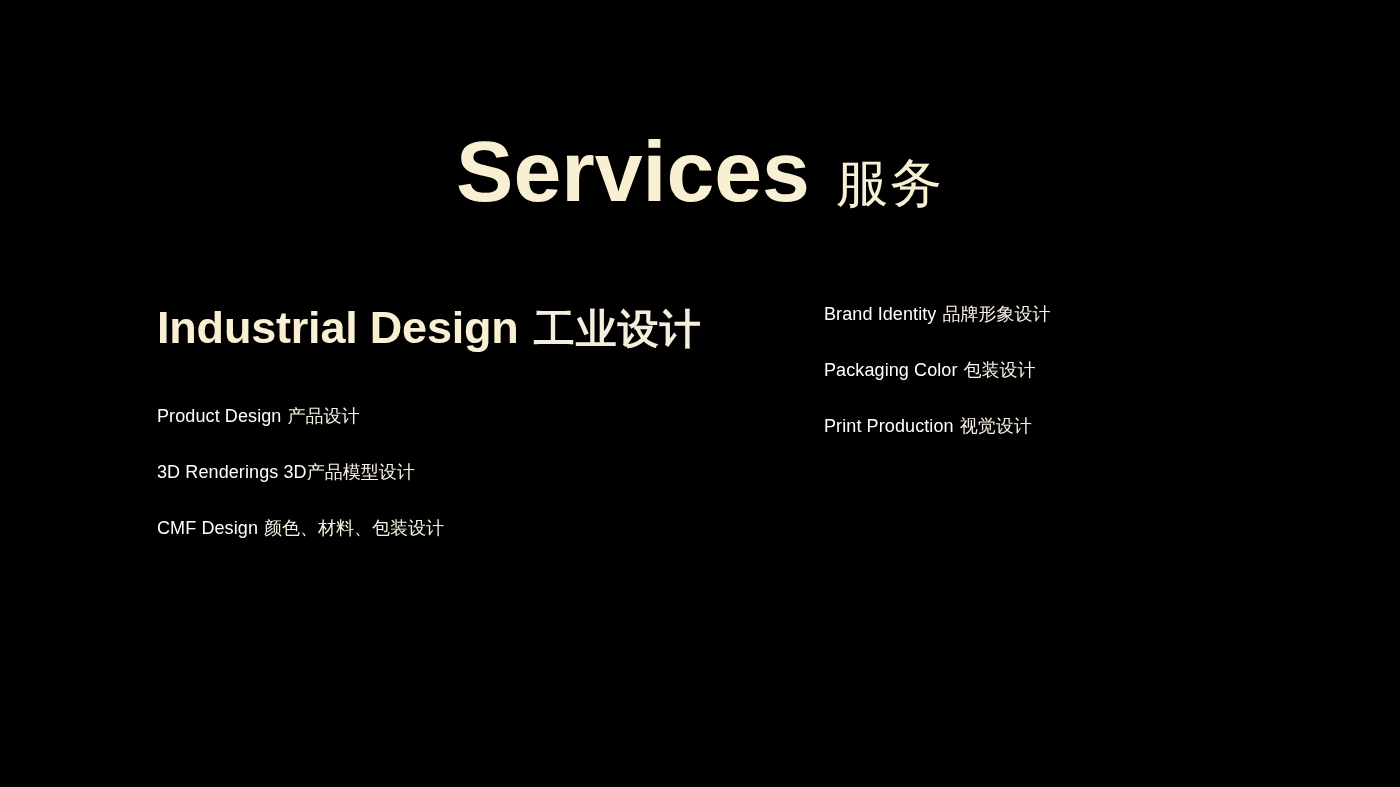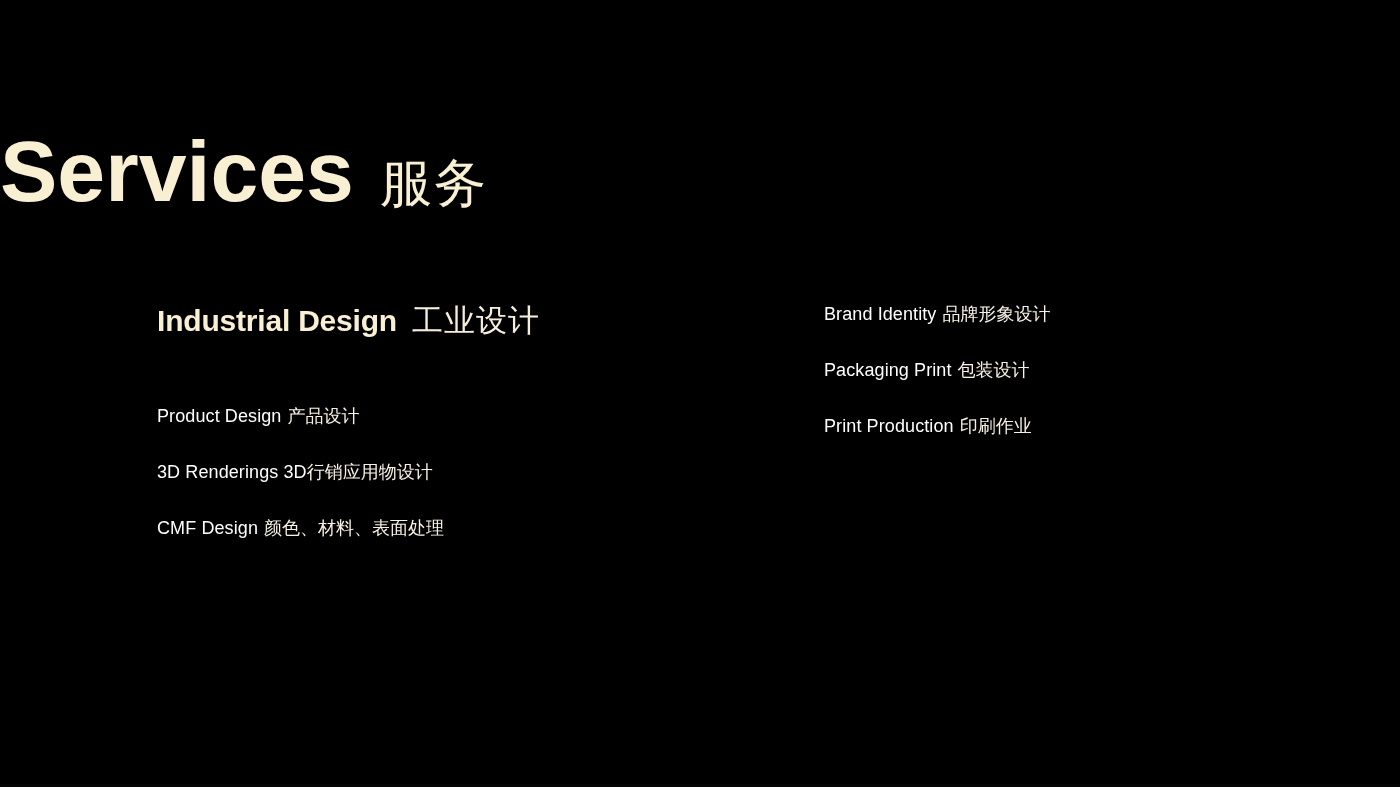"Services 服务" .title-block { text-align: none -> center }
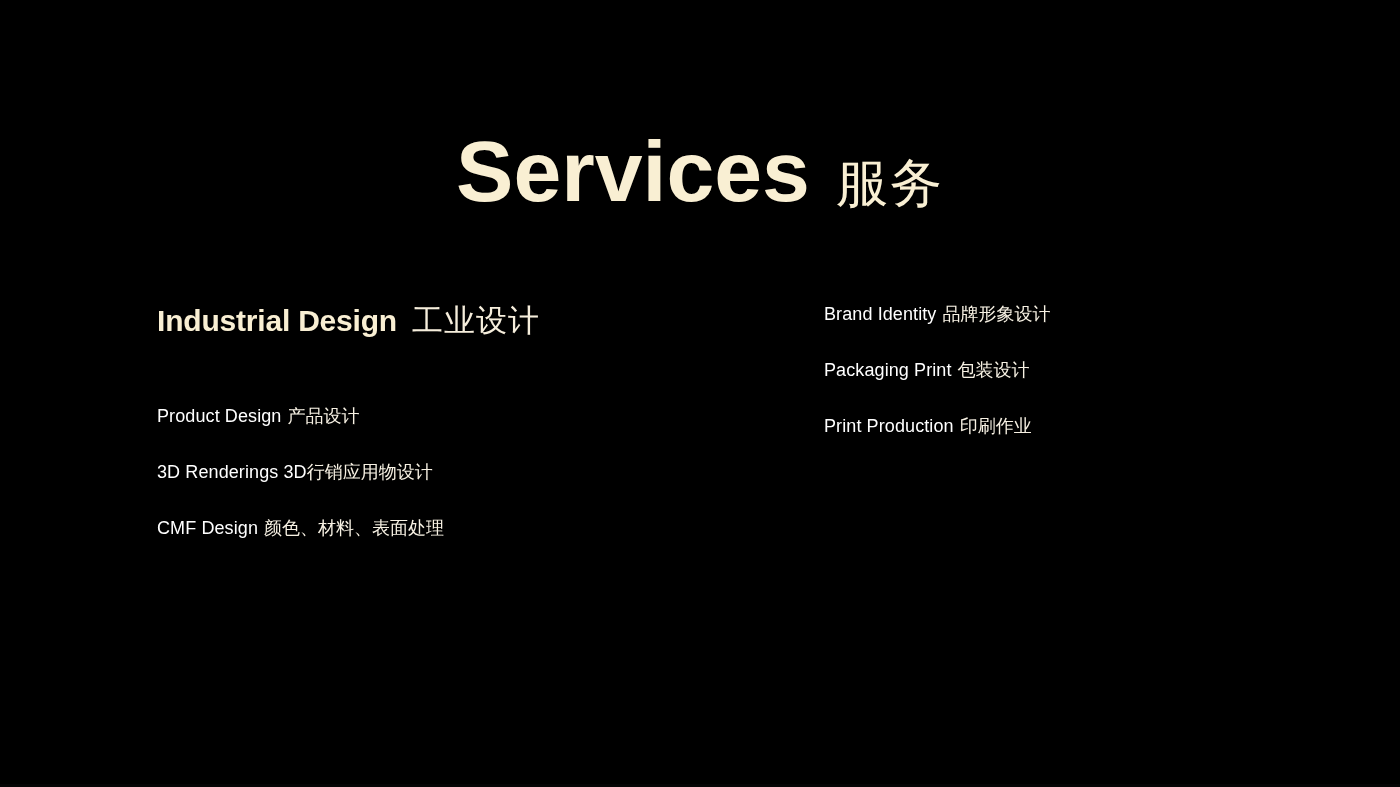"Industrial Design" .col-header-en { font-size: 30px -> 45px }
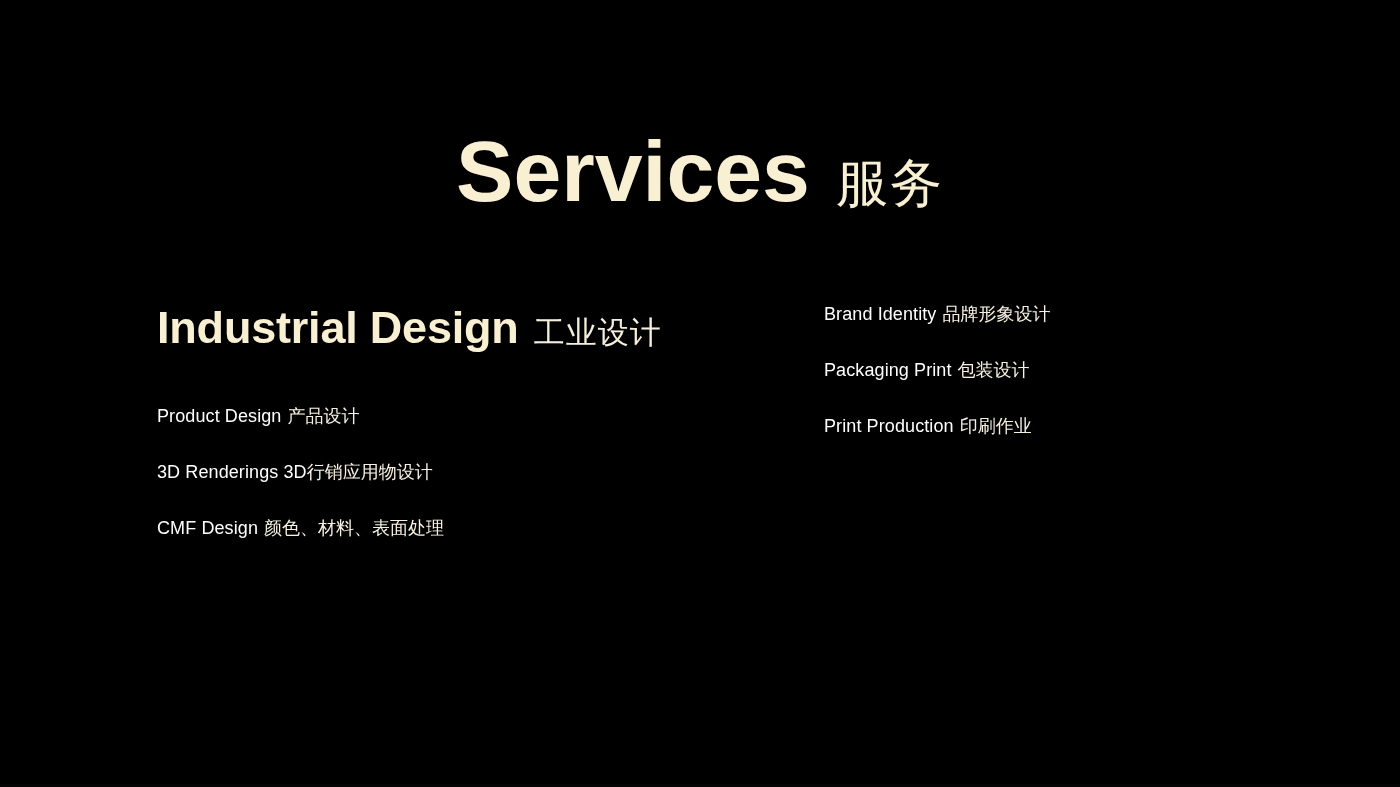"工业设计" .col-header-cn { font-size: 31px -> 41px; font-weight: 400 -> 700 }
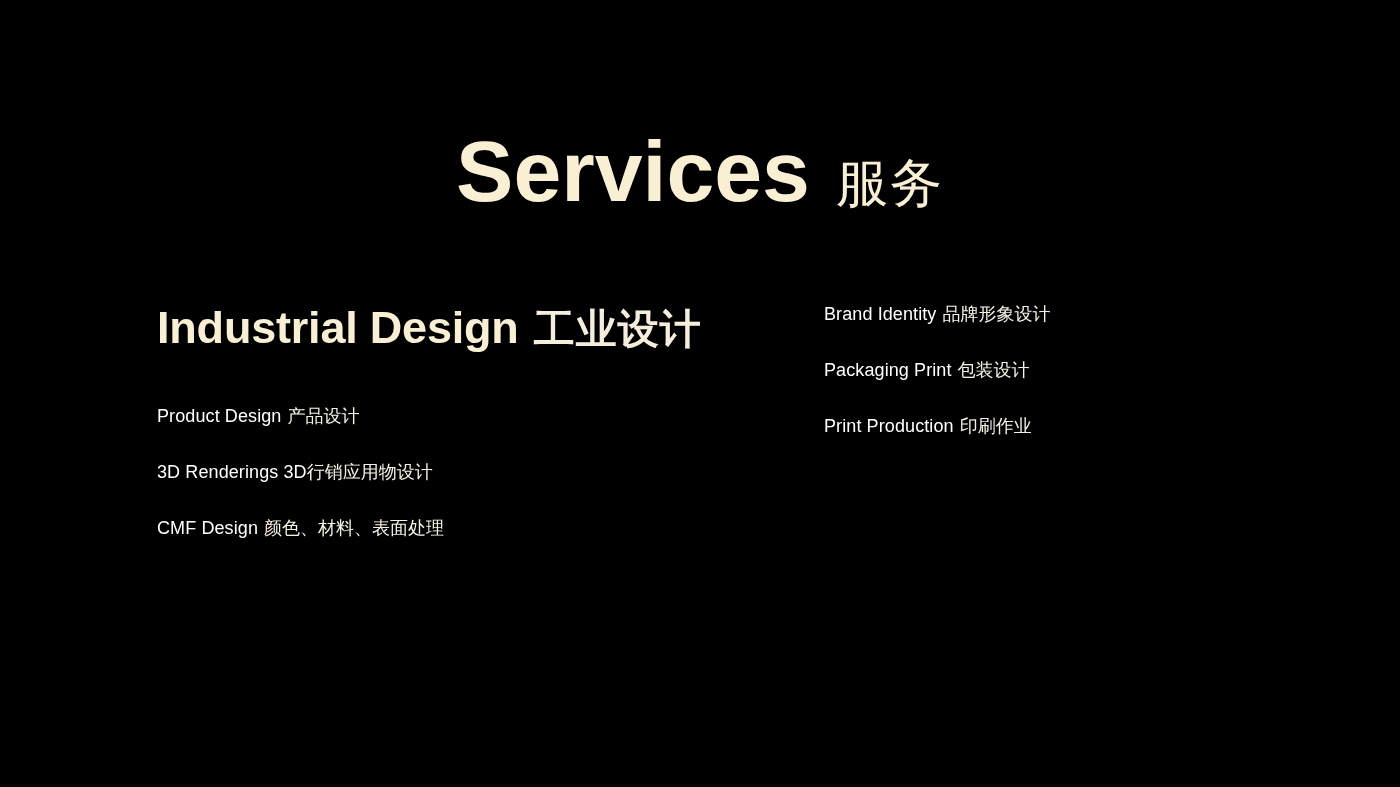"Packaging Print" span.item-en { text: Print -> Color }
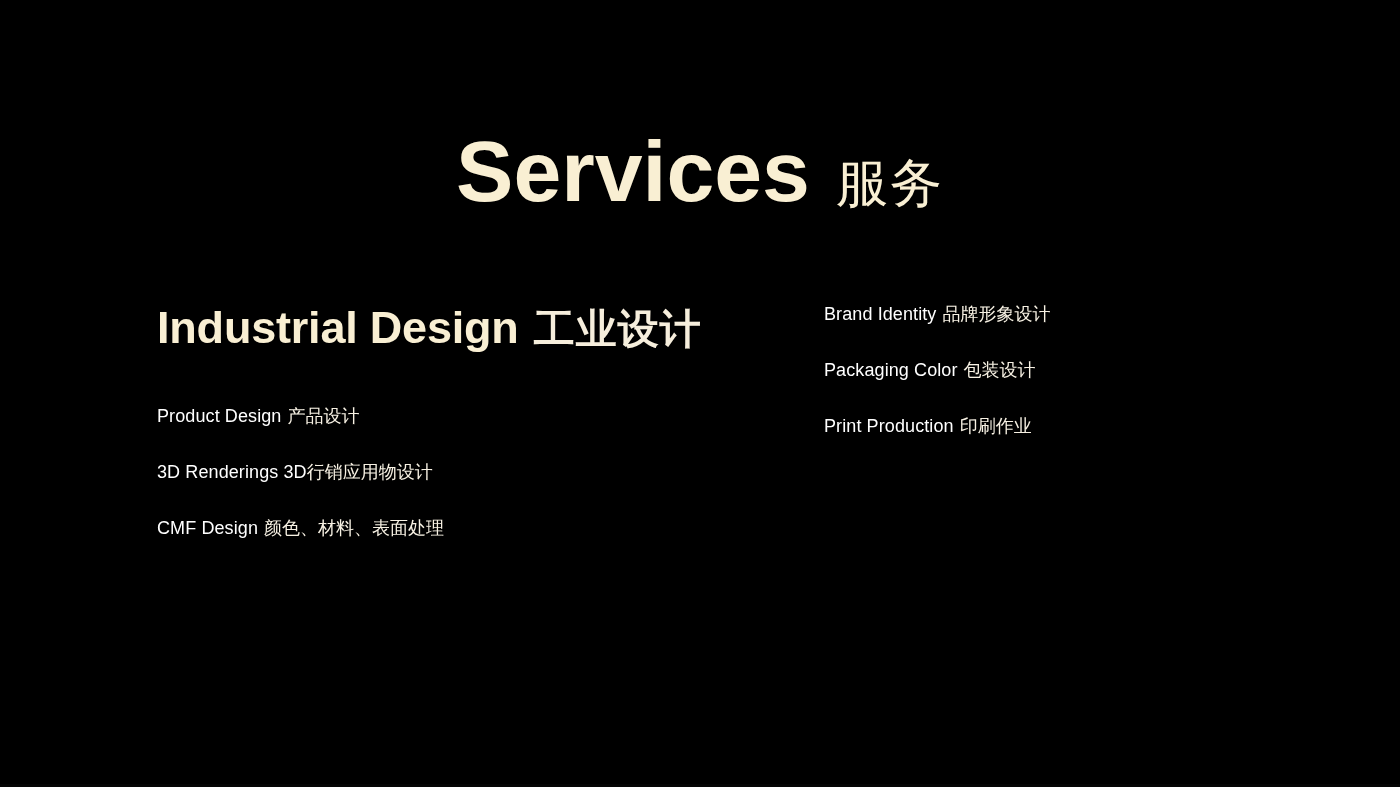"印刷作业" span.item-cn { text: 印刷作业 -> 视觉设计 }
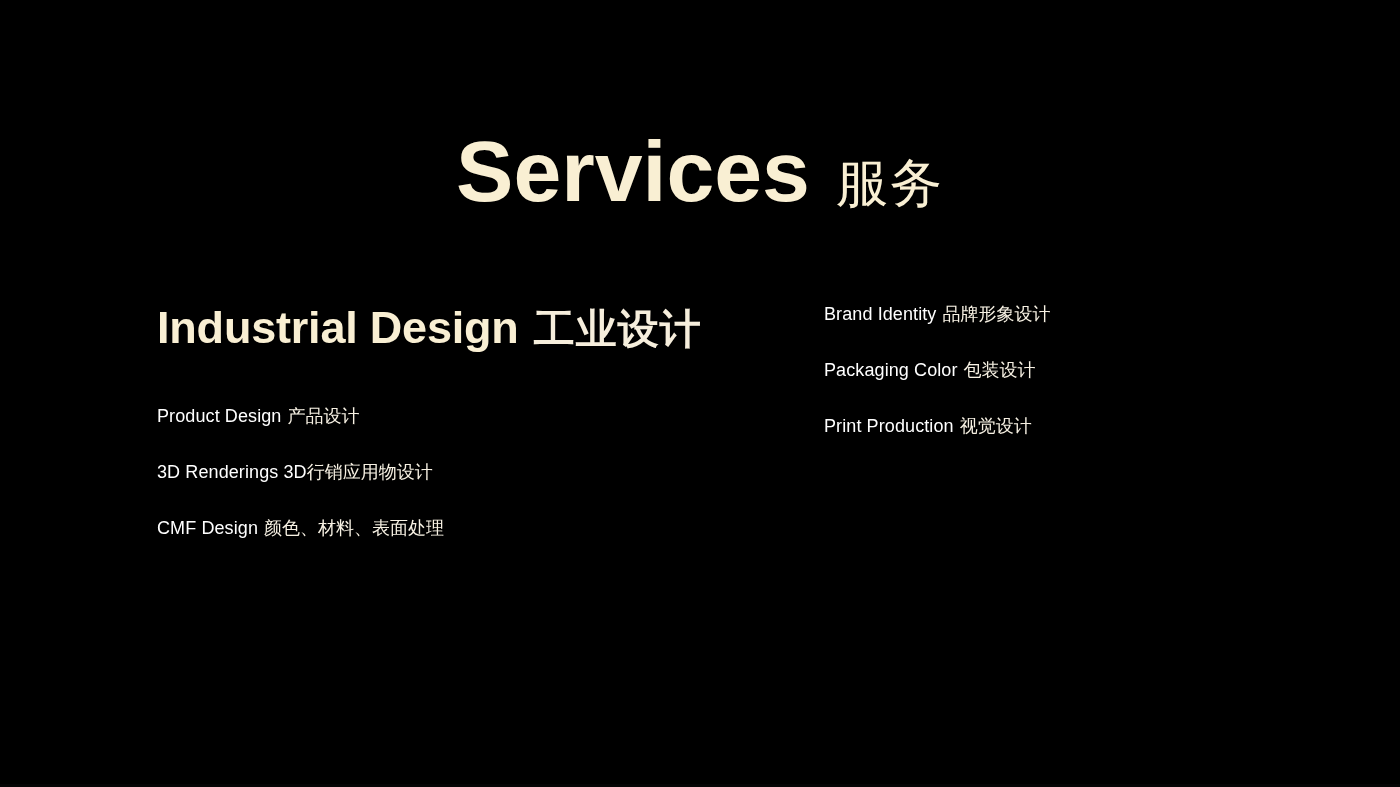"行销应用物设计" span.item-cn { text: 行销应用物 -> 产品模型 }
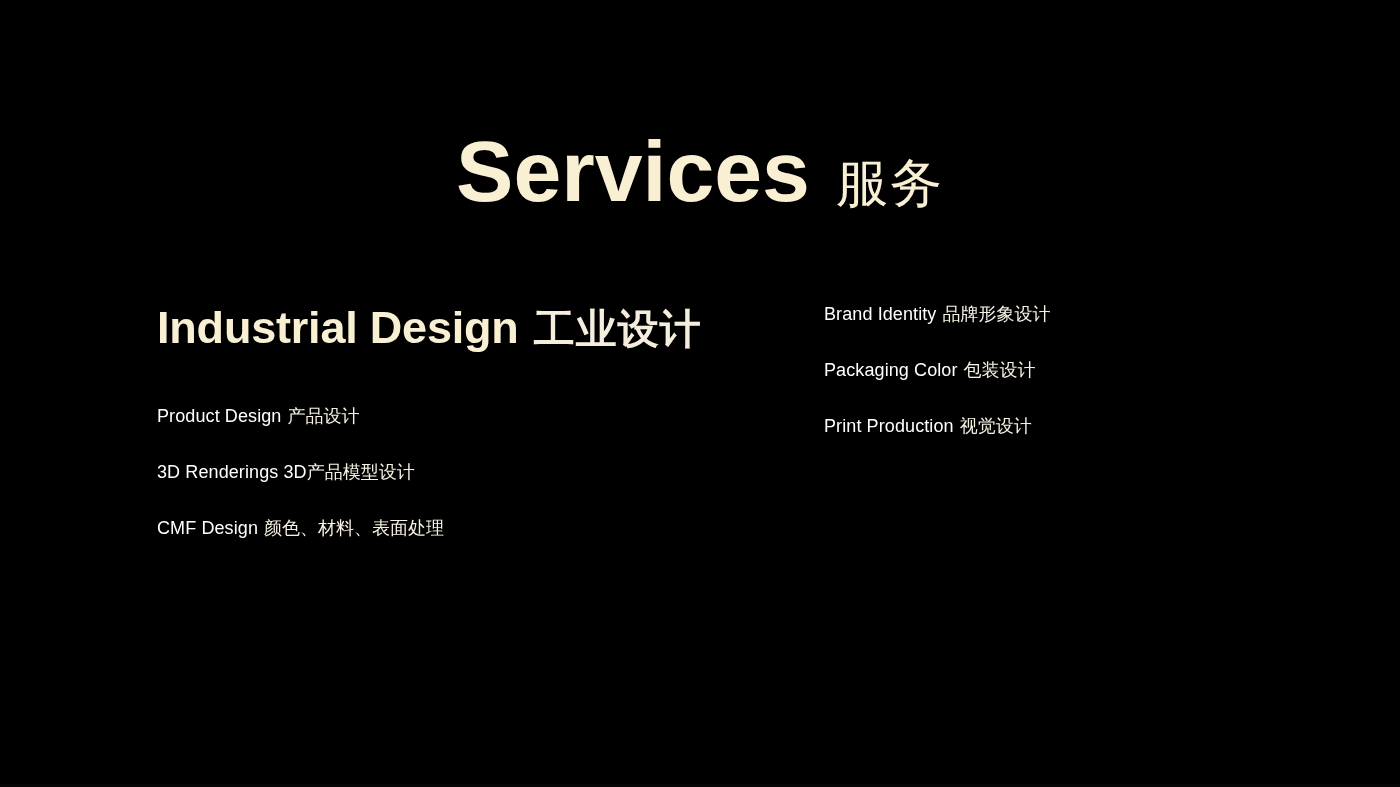"颜色、材料、表面处理" span.item-cn { text: 表面处理 -> 包装设计 }
